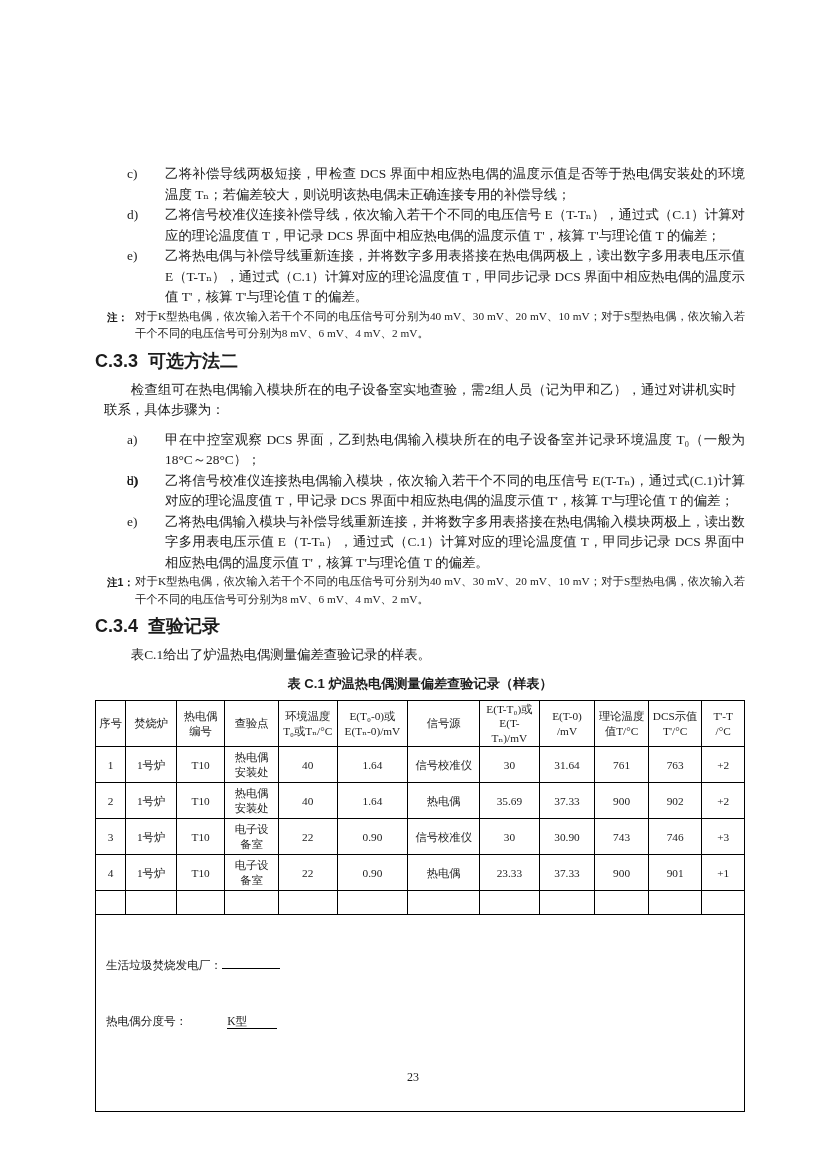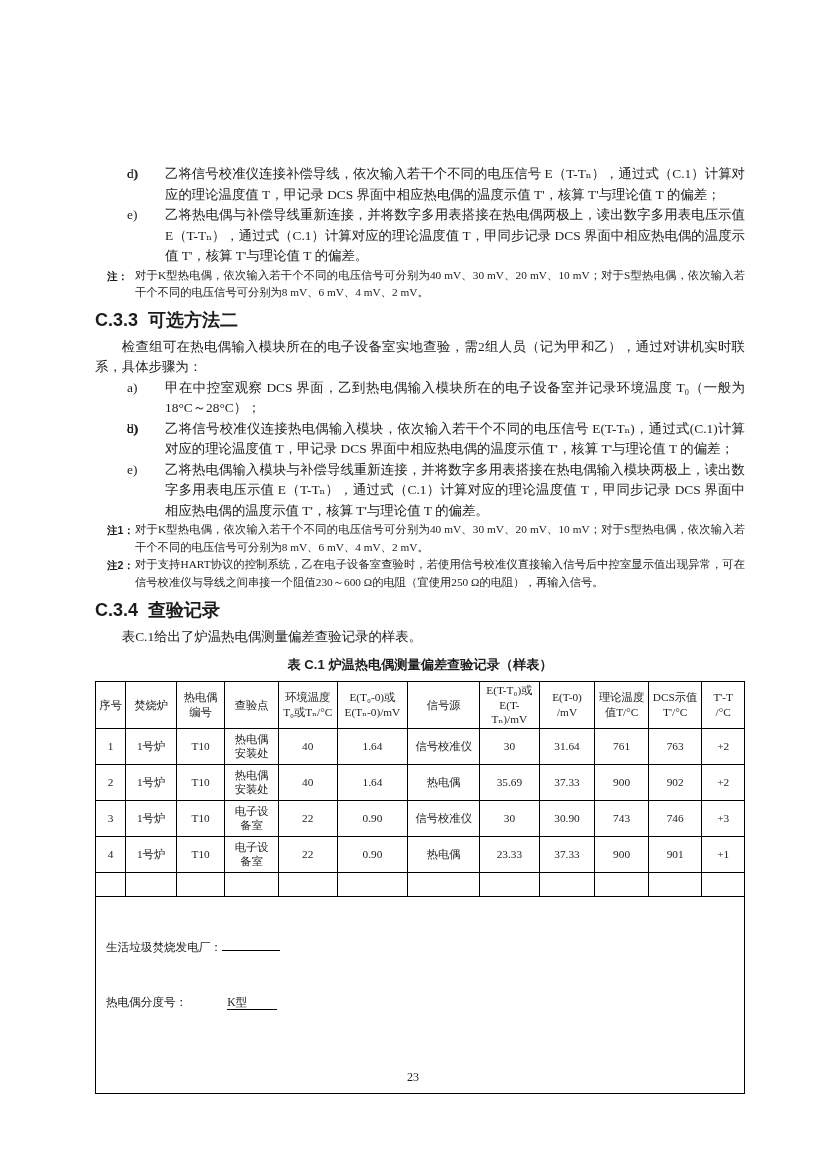"乙将补偿导线两极短接，甲检查 DCS" span { html: none -> <span>乙将补偿导线两极短接，甲检查 DCS 界面中相应热电偶的温度示值是否等于热电偶安装处的环境温度 Tₙ；若偏差较大，则说明该热电偶未正确连接专用的补偿导线；</span> }
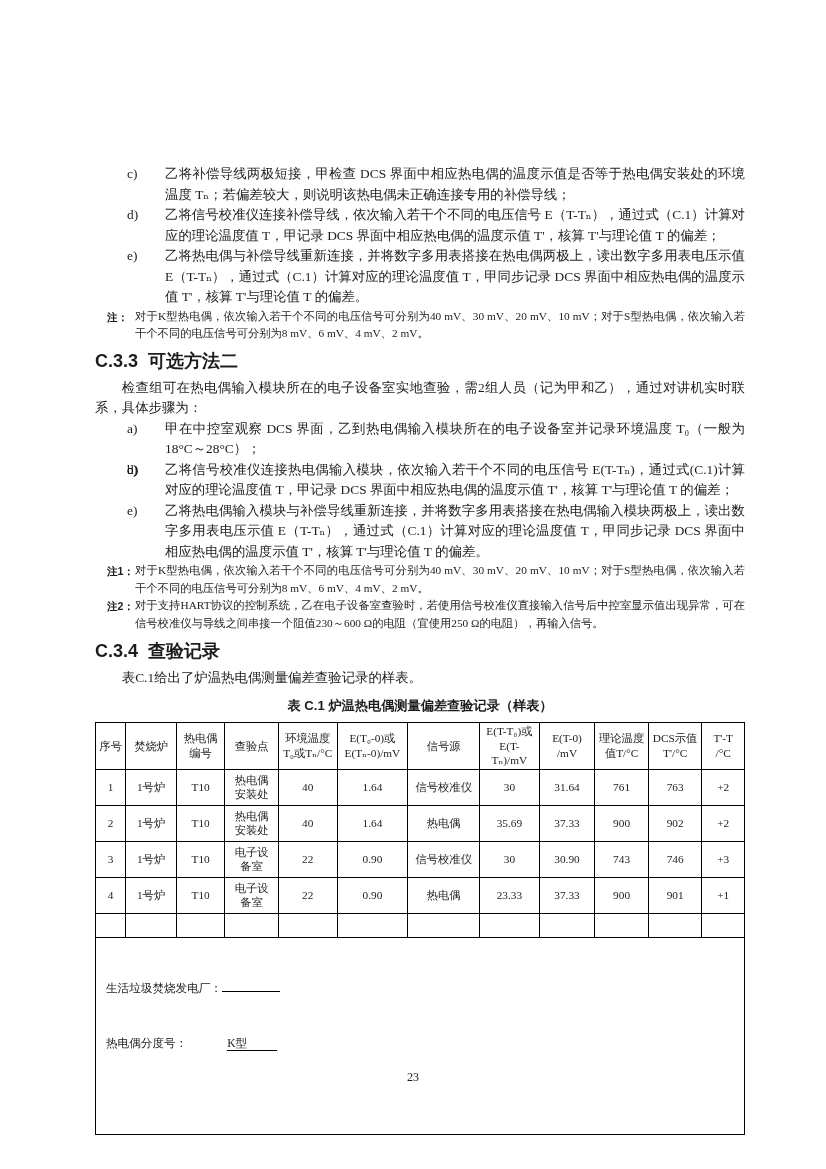"检查组可在热电偶输入模块所在的电子设备室实地查验，需2组人员（记为甲和乙），通过" .para { margin: 0 -> 9px }
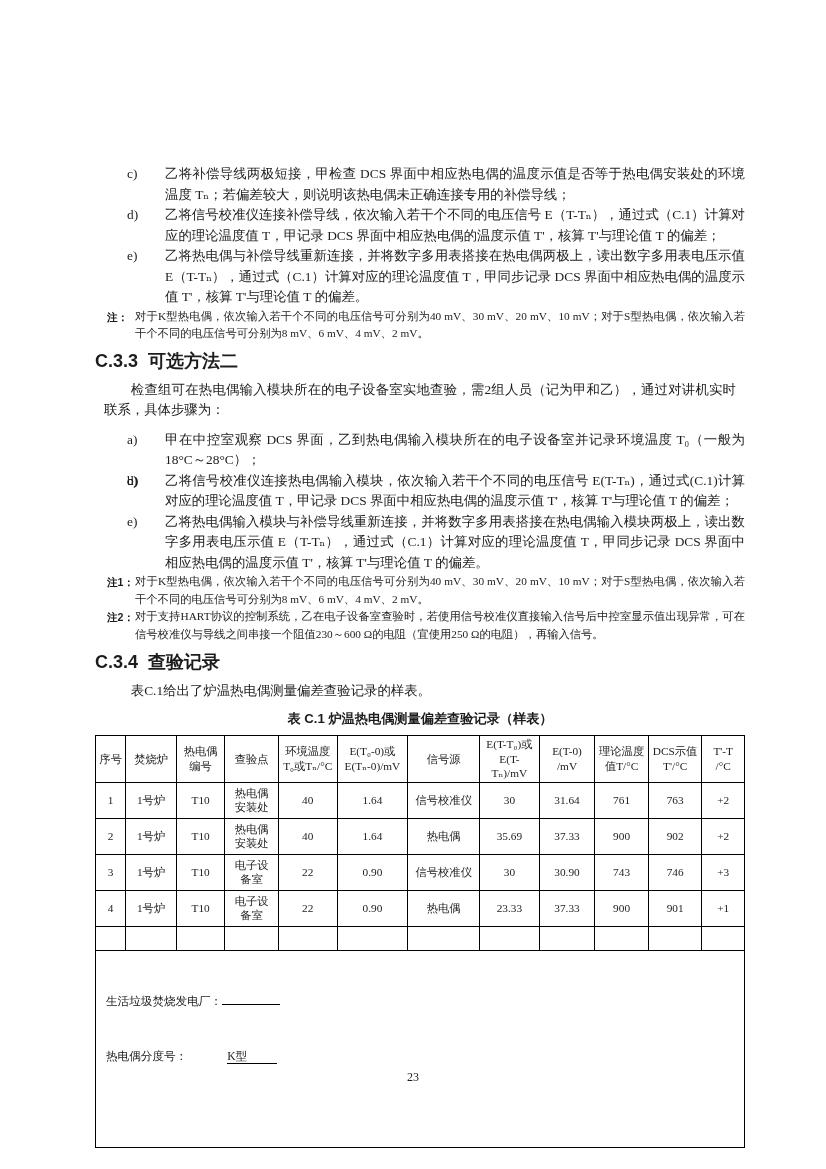"注2：" div.note { html: <div> <span>注2：</span> <span>对于支持HART协议的控制系统，乙在电子设备室查验时，若使用信号校准仪直接输入信号后中控室显示值出现异常，可在信号校准仪与导线之间串接一个阻值230～600 Ω的电阻（宜使用250 Ω的电阻），再输入信号。</span> </div> -> none }
